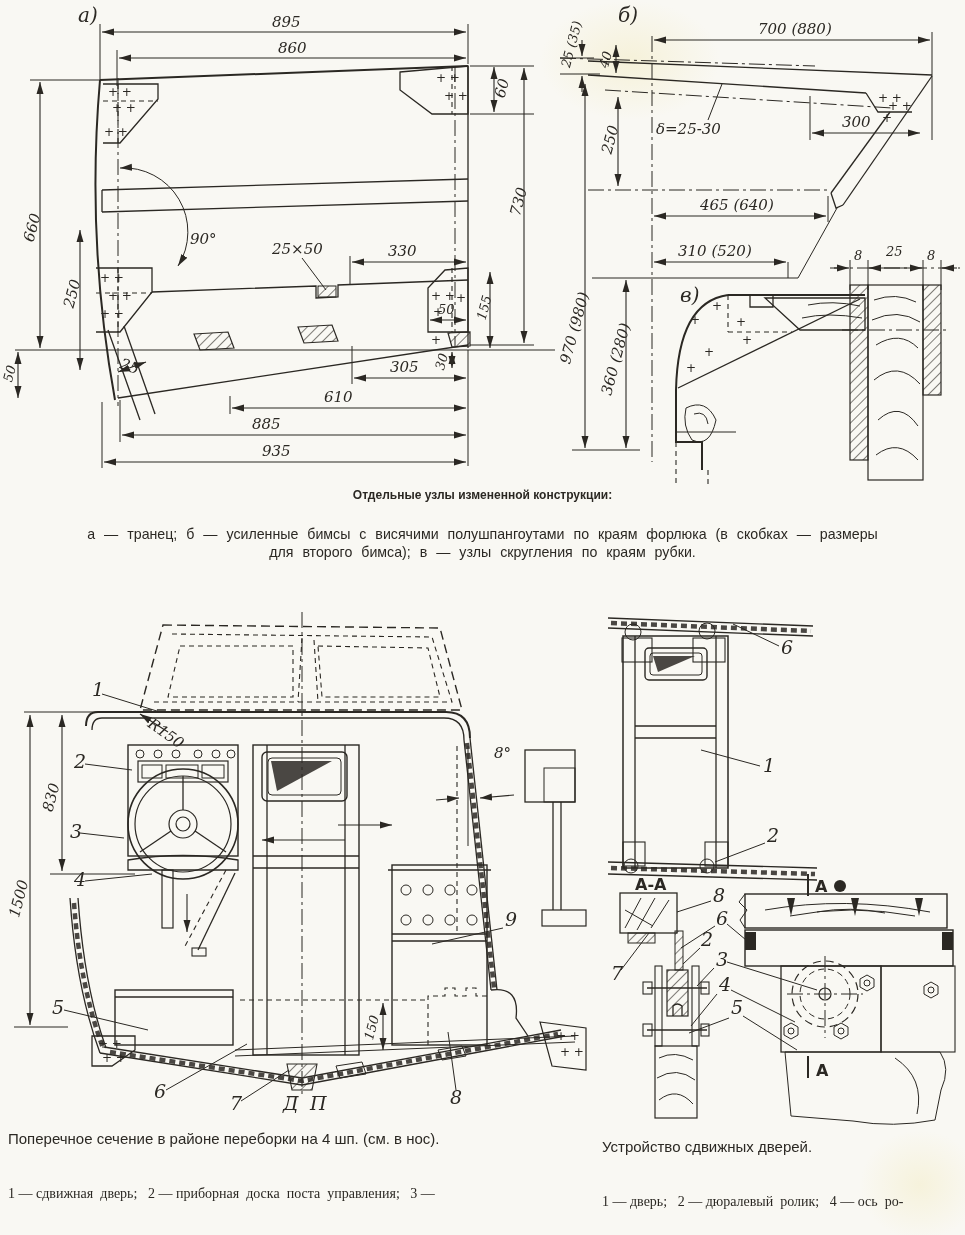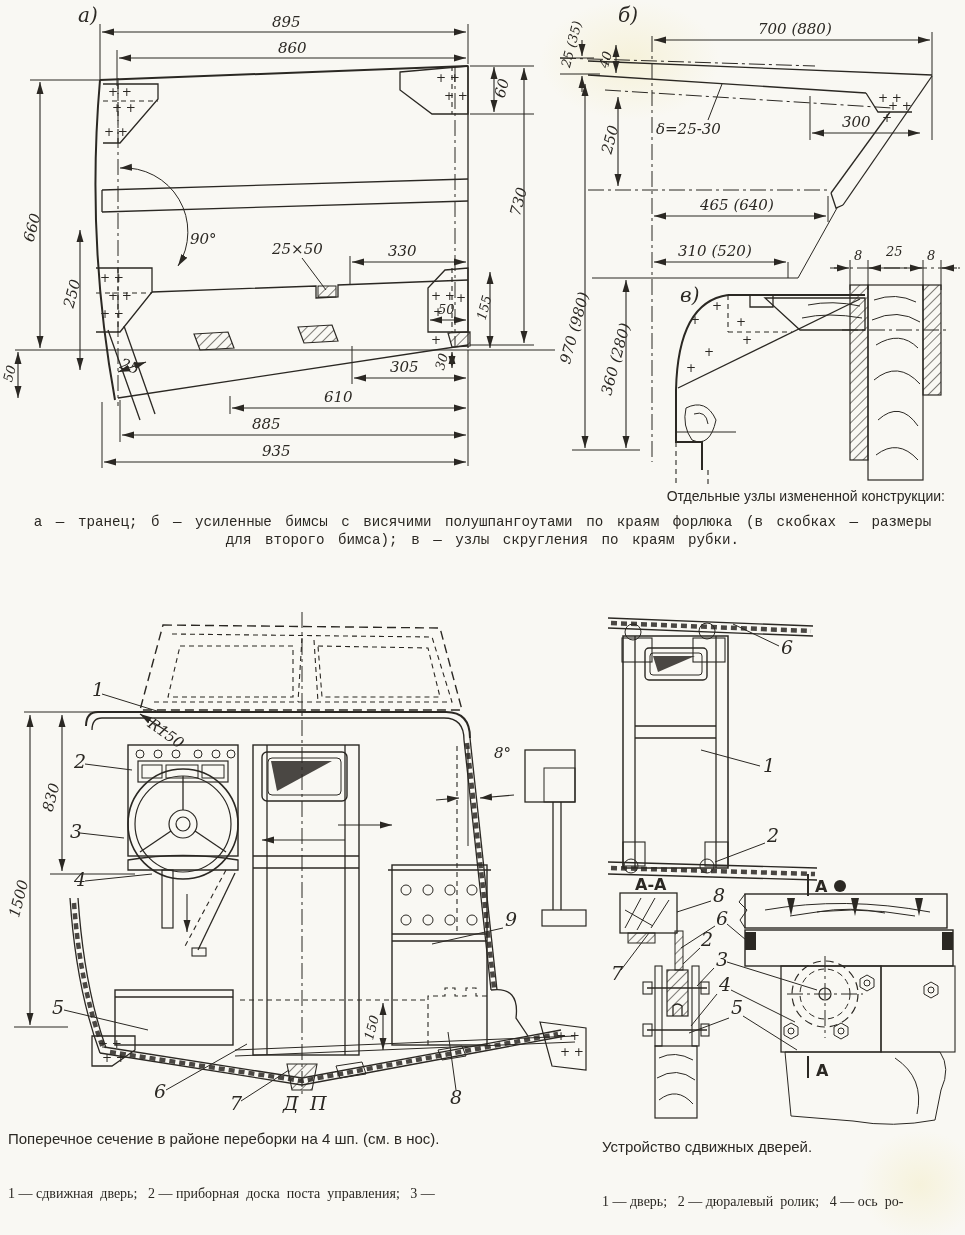"Отдельные узлы измененной конструкции:" .cap-title { font-size: 14px -> 12px; font-weight: normal -> bold; text-align: right -> center }
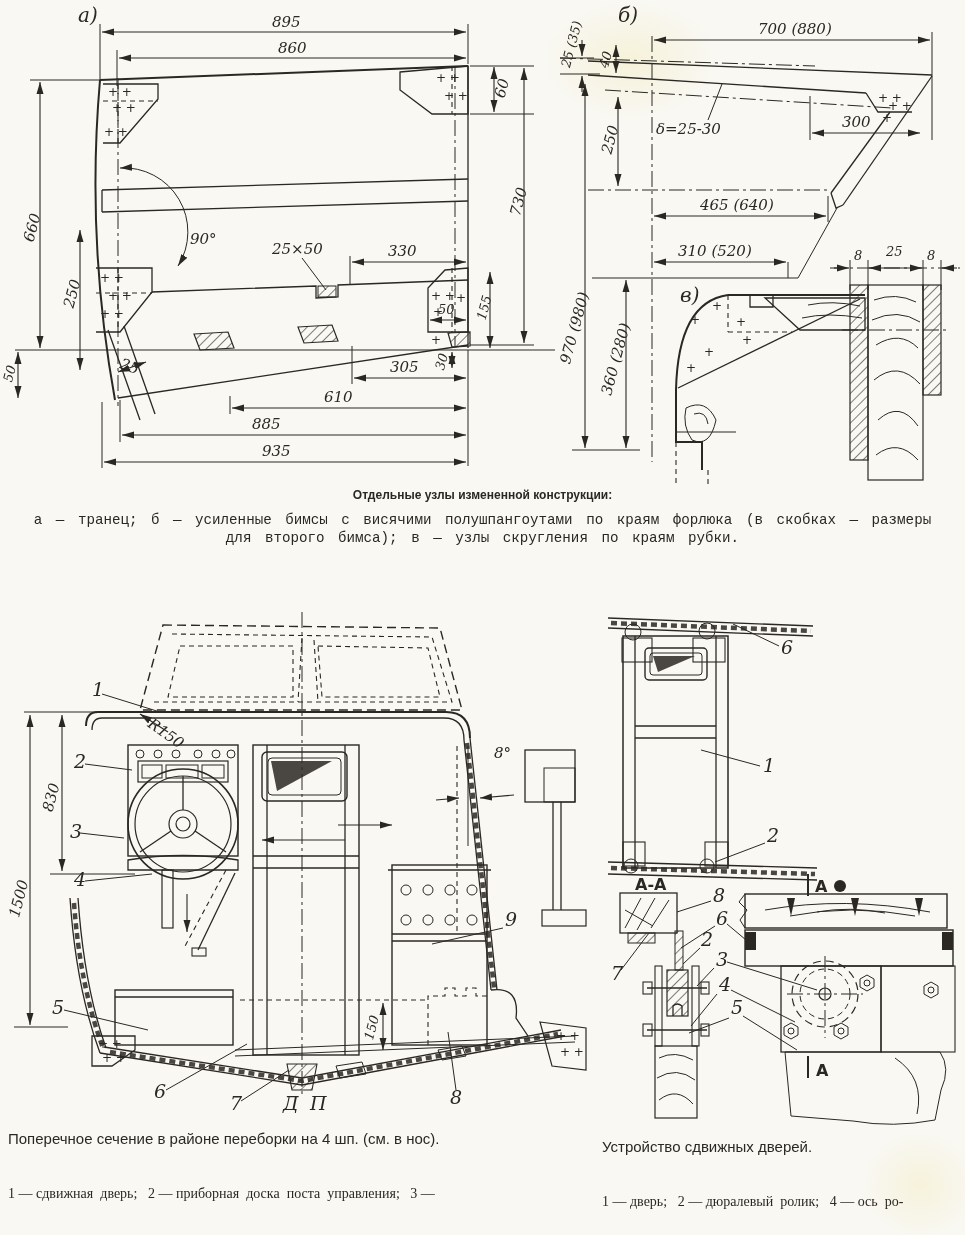"а — транец; б —" div.cap-body { font-family: Liberation Mono, monospace -> none; margin-top: 9px -> 23px }
